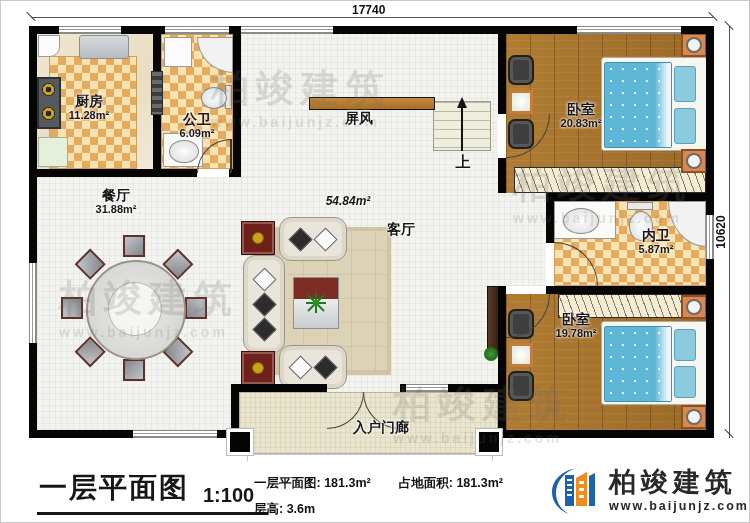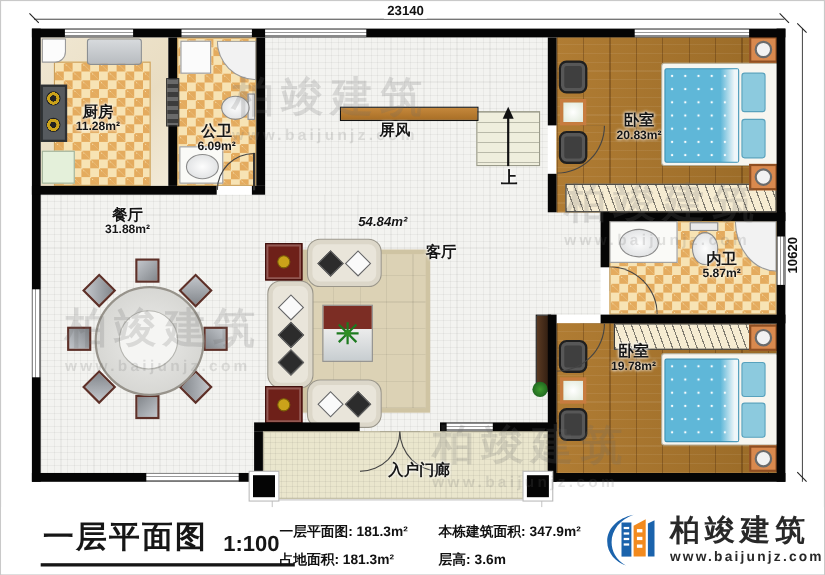"23140" div.dimlabel { text: 23140 -> 17740 }
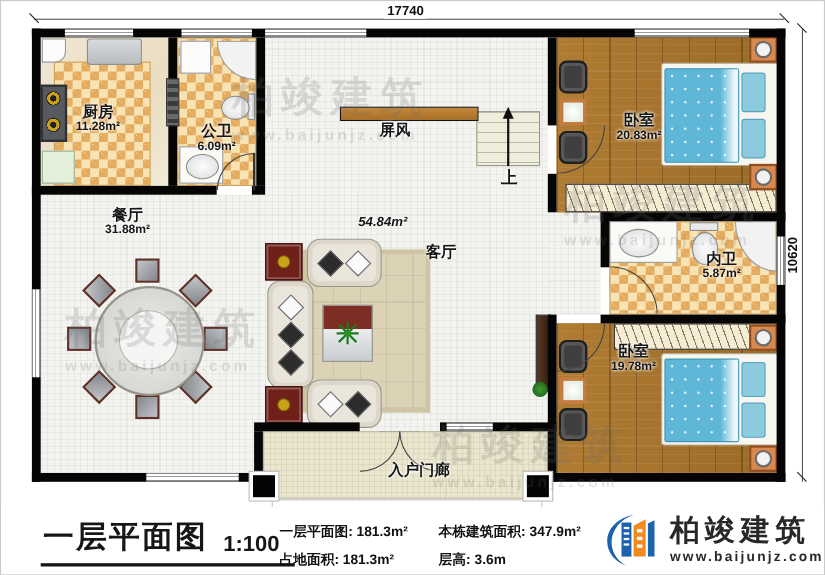"本栋建筑面积: 347.9m²" div { html: <div> <span>本栋建筑面积:</span> <span>347.9m²</span></div> -> none }
